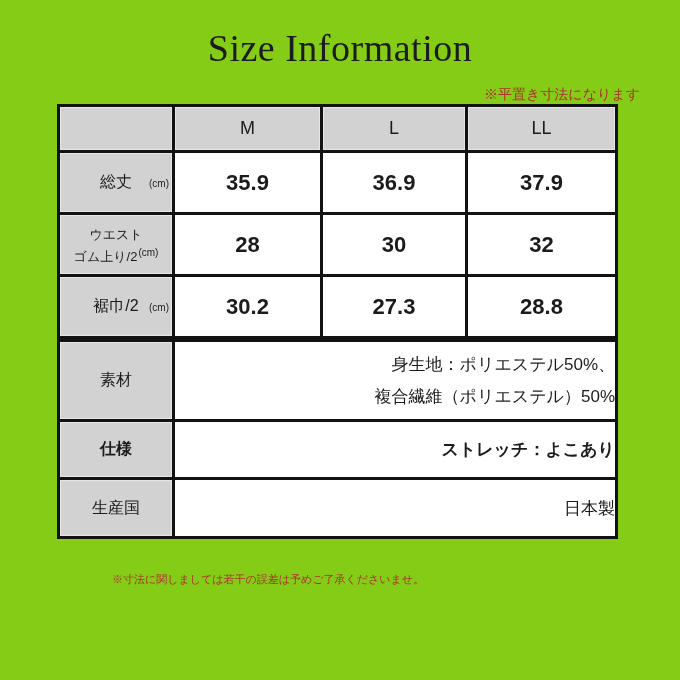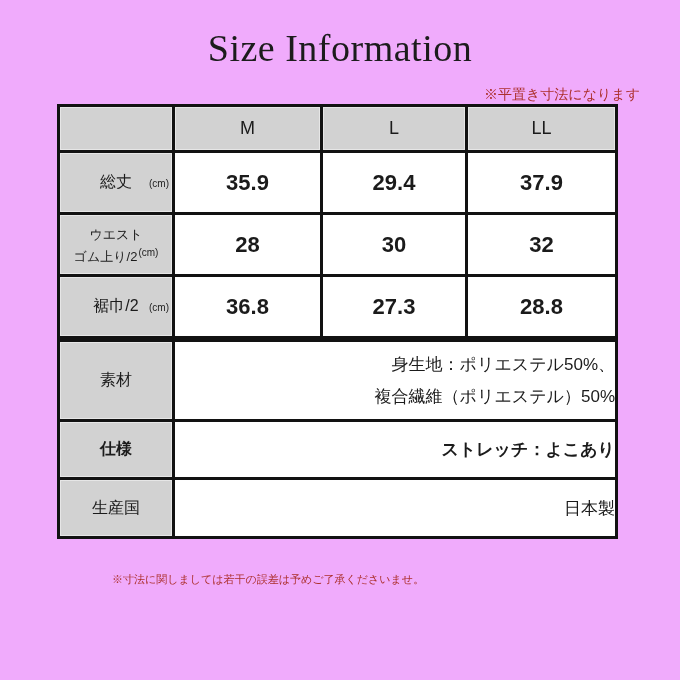"Size Information" .page { background: #f0abfc -> #84cc16 }
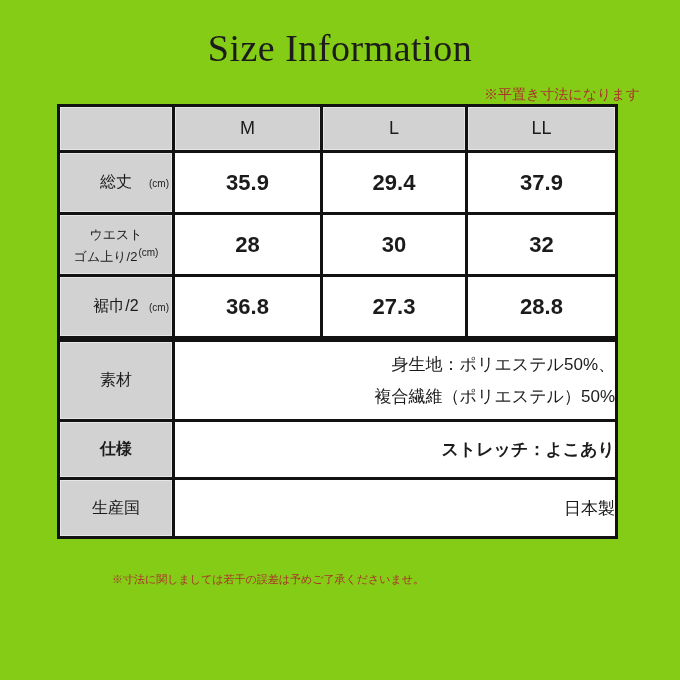"29.4" td.val { text: 29.4 -> 36.9 }
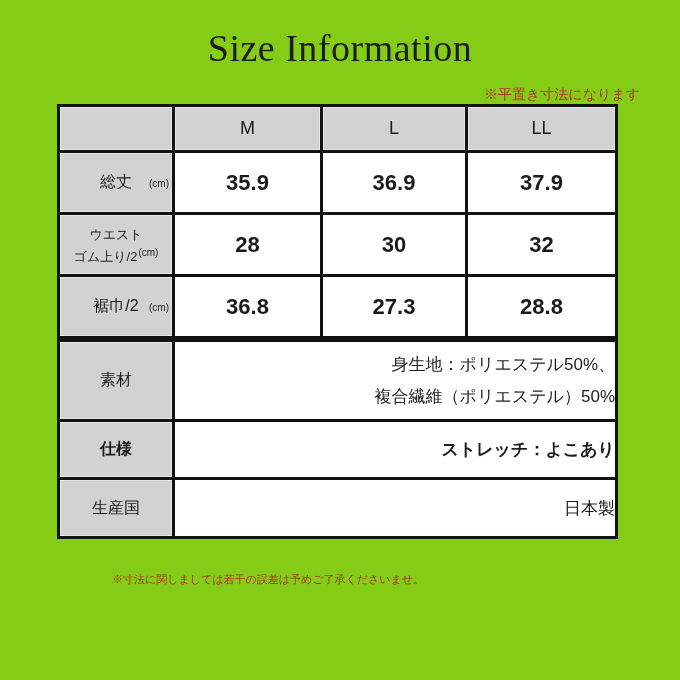"36.8" td.val { text: 36.8 -> 30.2 }
